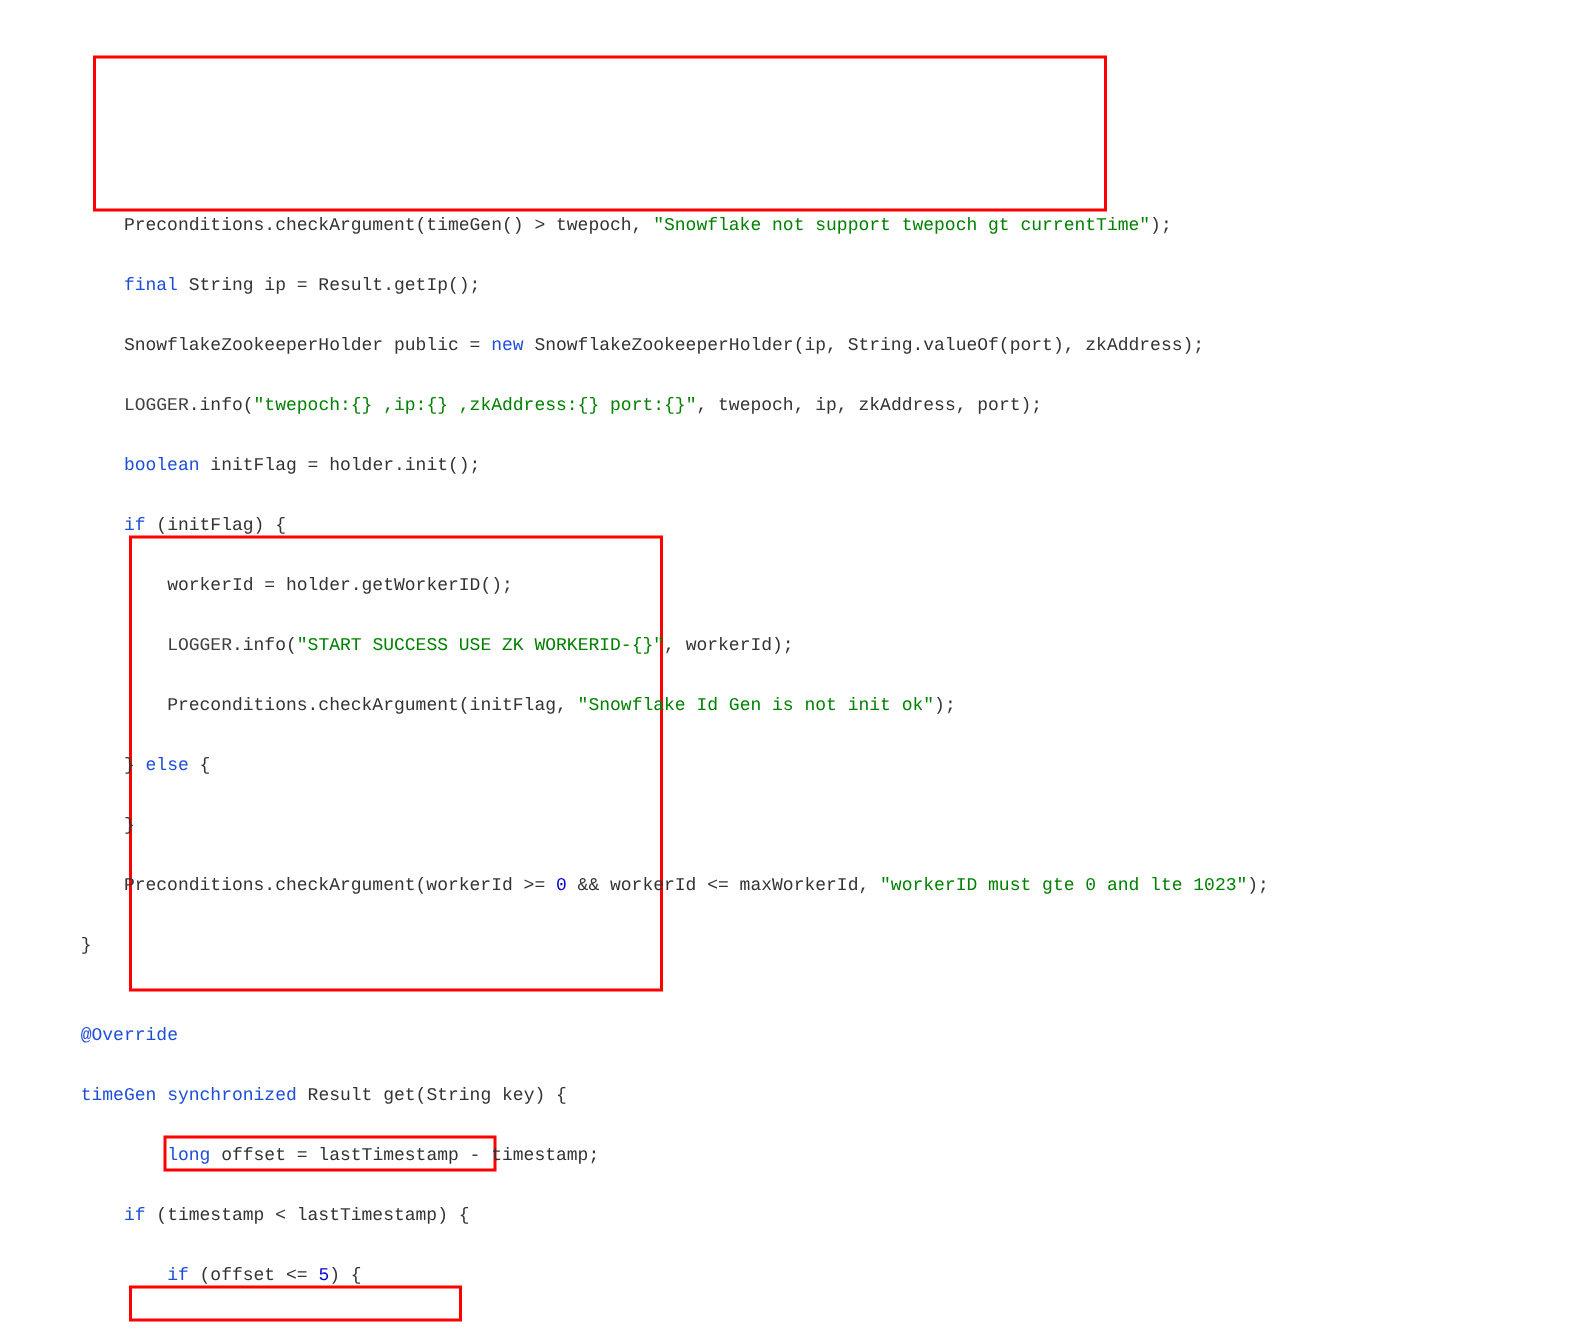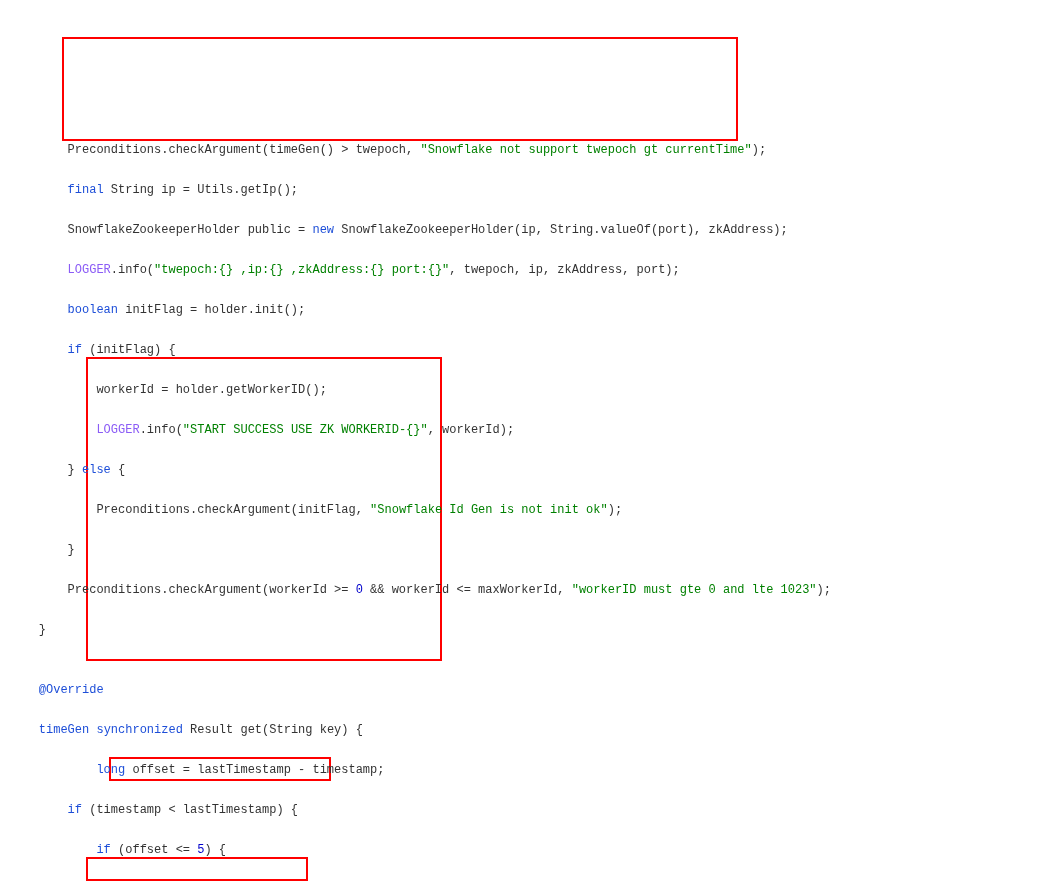"Preconditions.checkArgument(timeGen() >" .line { padding-left: 10px -> 25px }
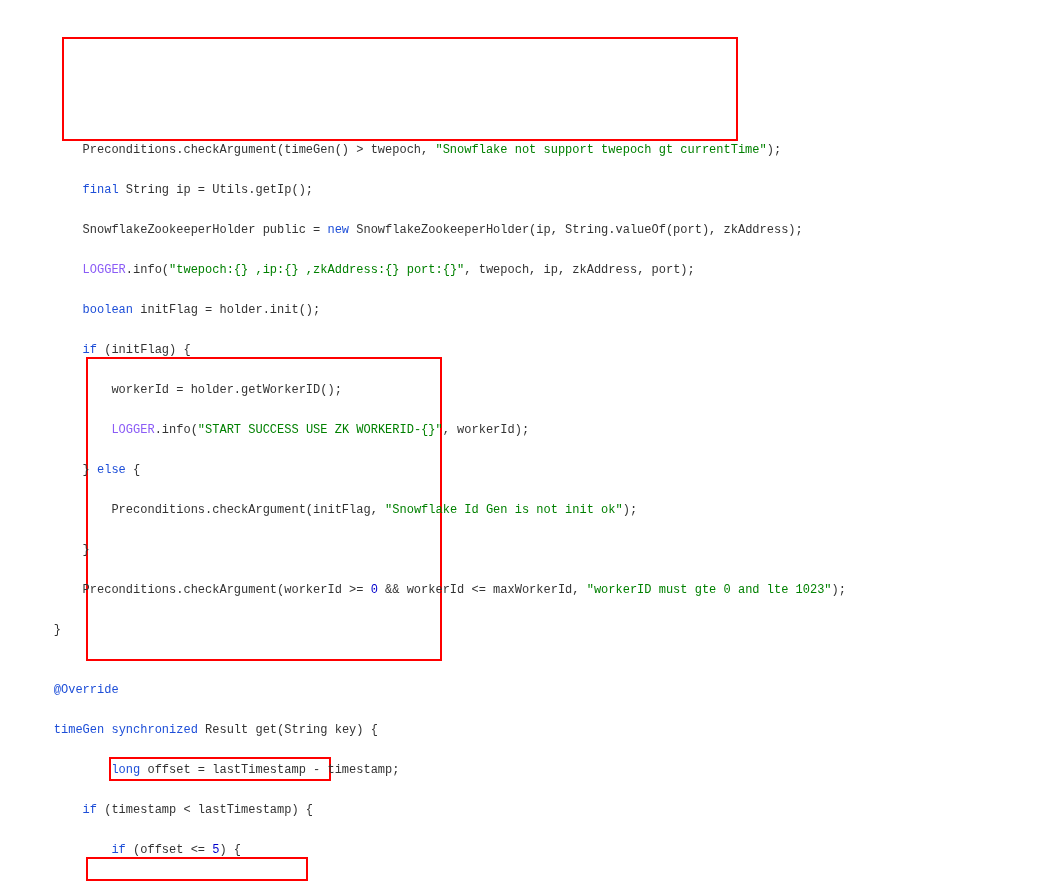"String ip = Utils.getIp();" span { text: Utils.getIp -> Result.getIp }
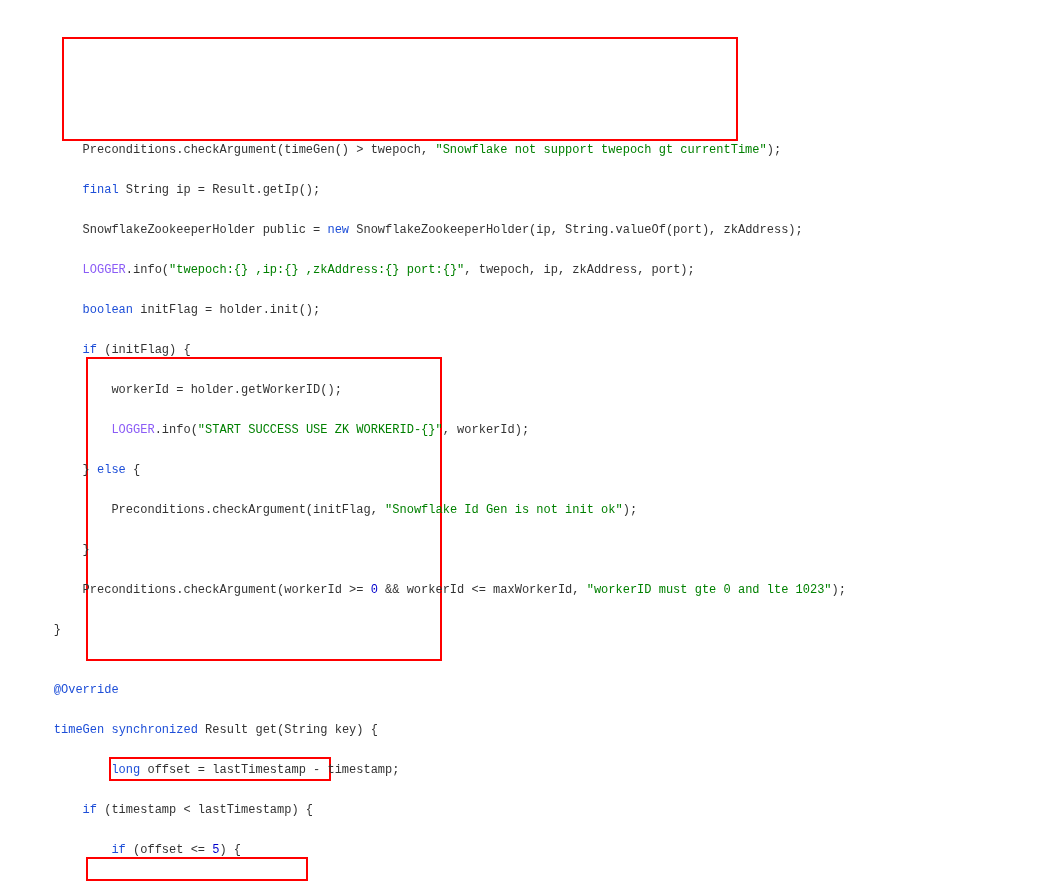"LOGGER" .id-logger { color: #8b5cf6 -> #404040 }
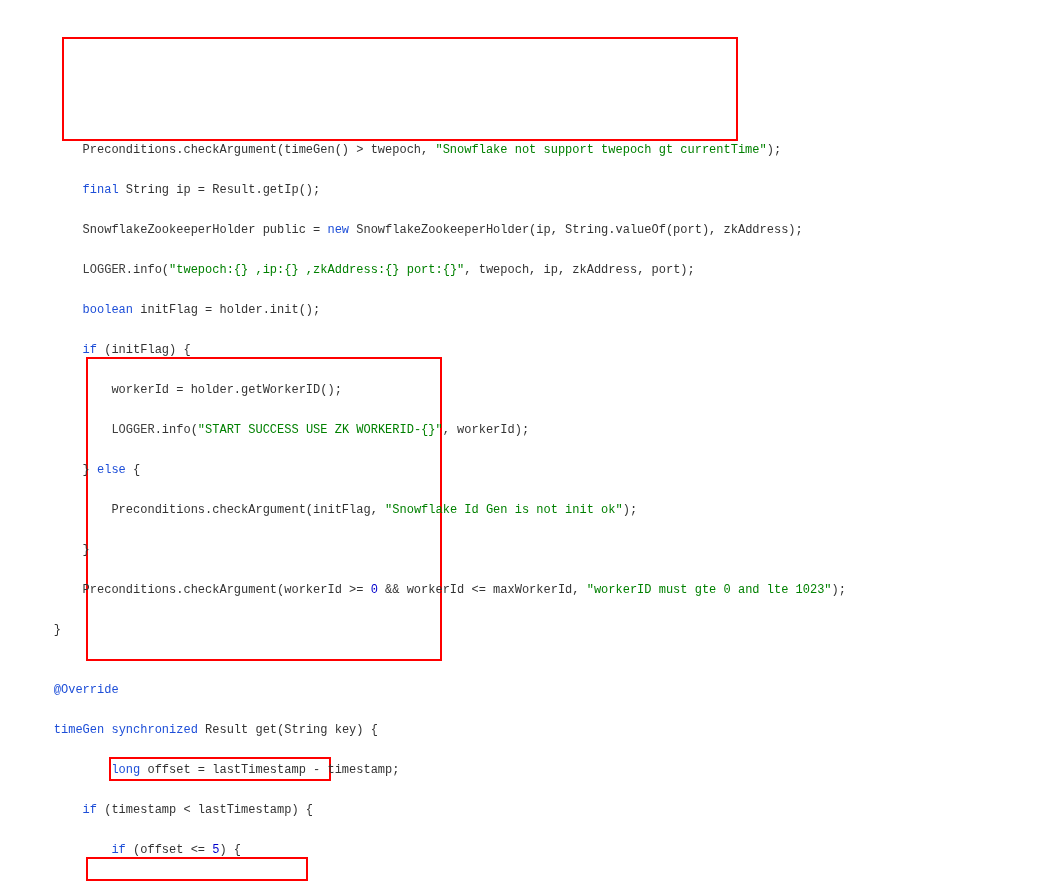"} else {" span.line { order: before "Preconditions.checkArgument(initFlag," -> after "Preconditions.checkArgument(initFlag," }
